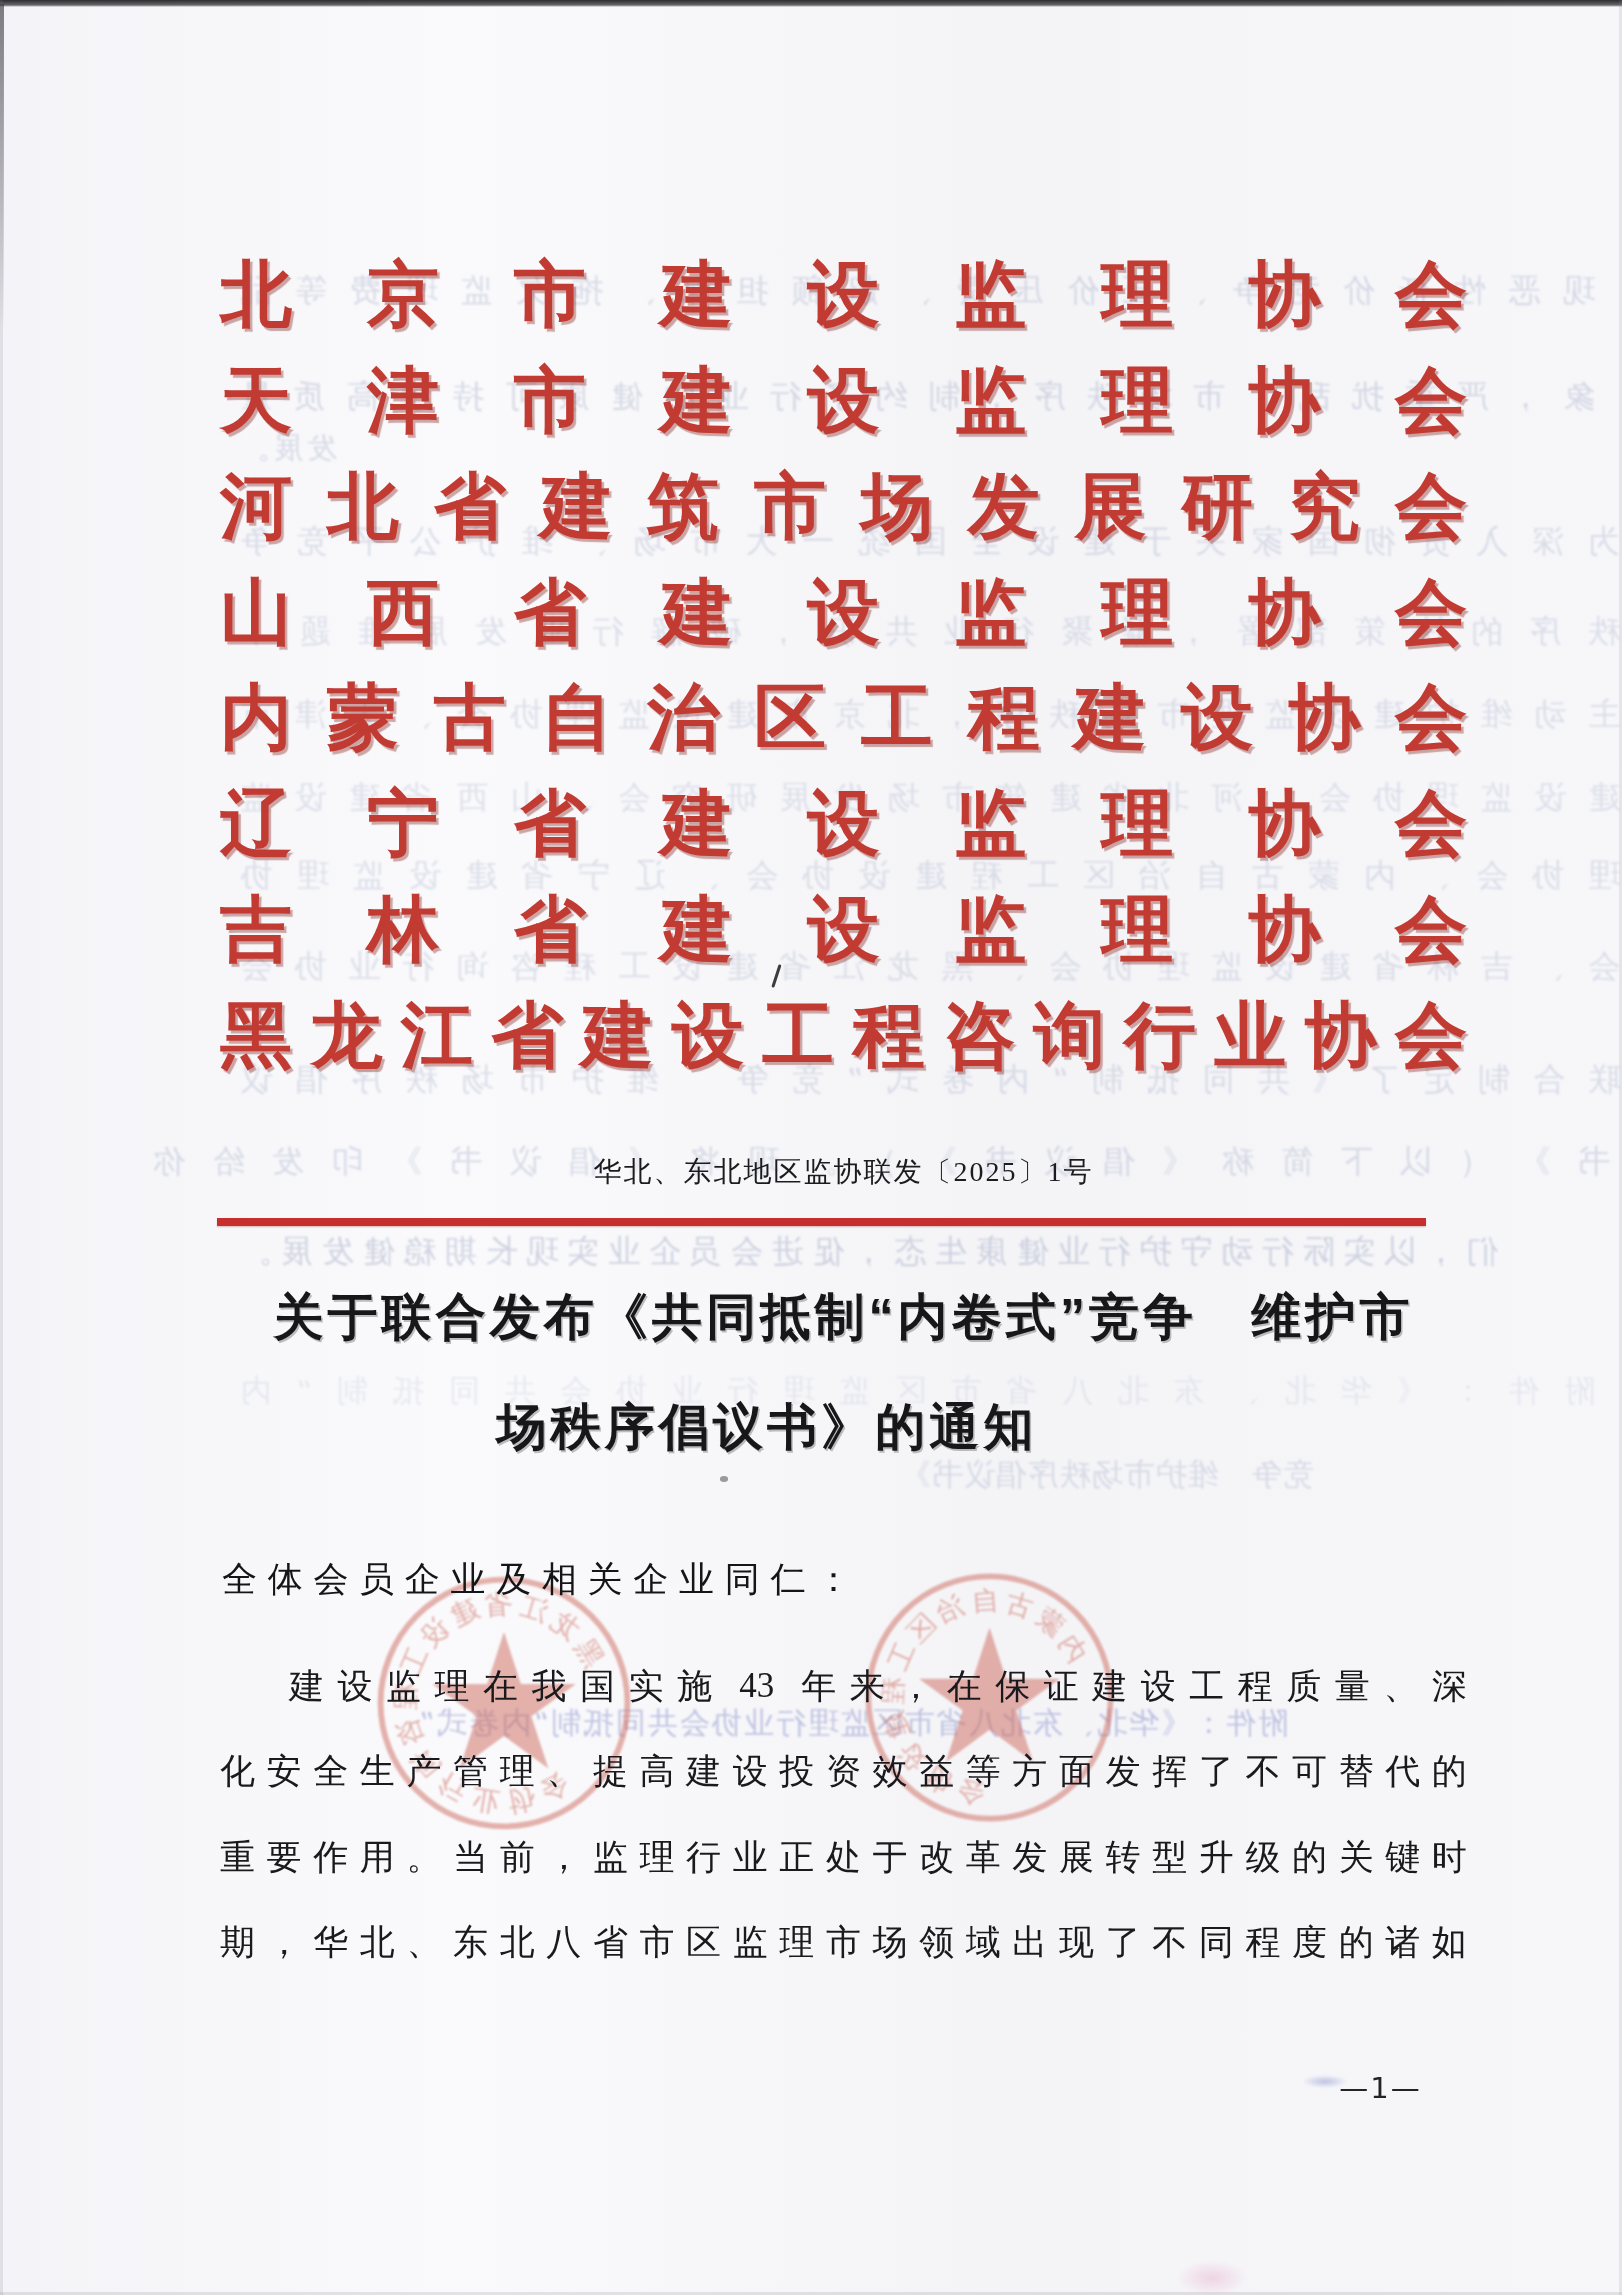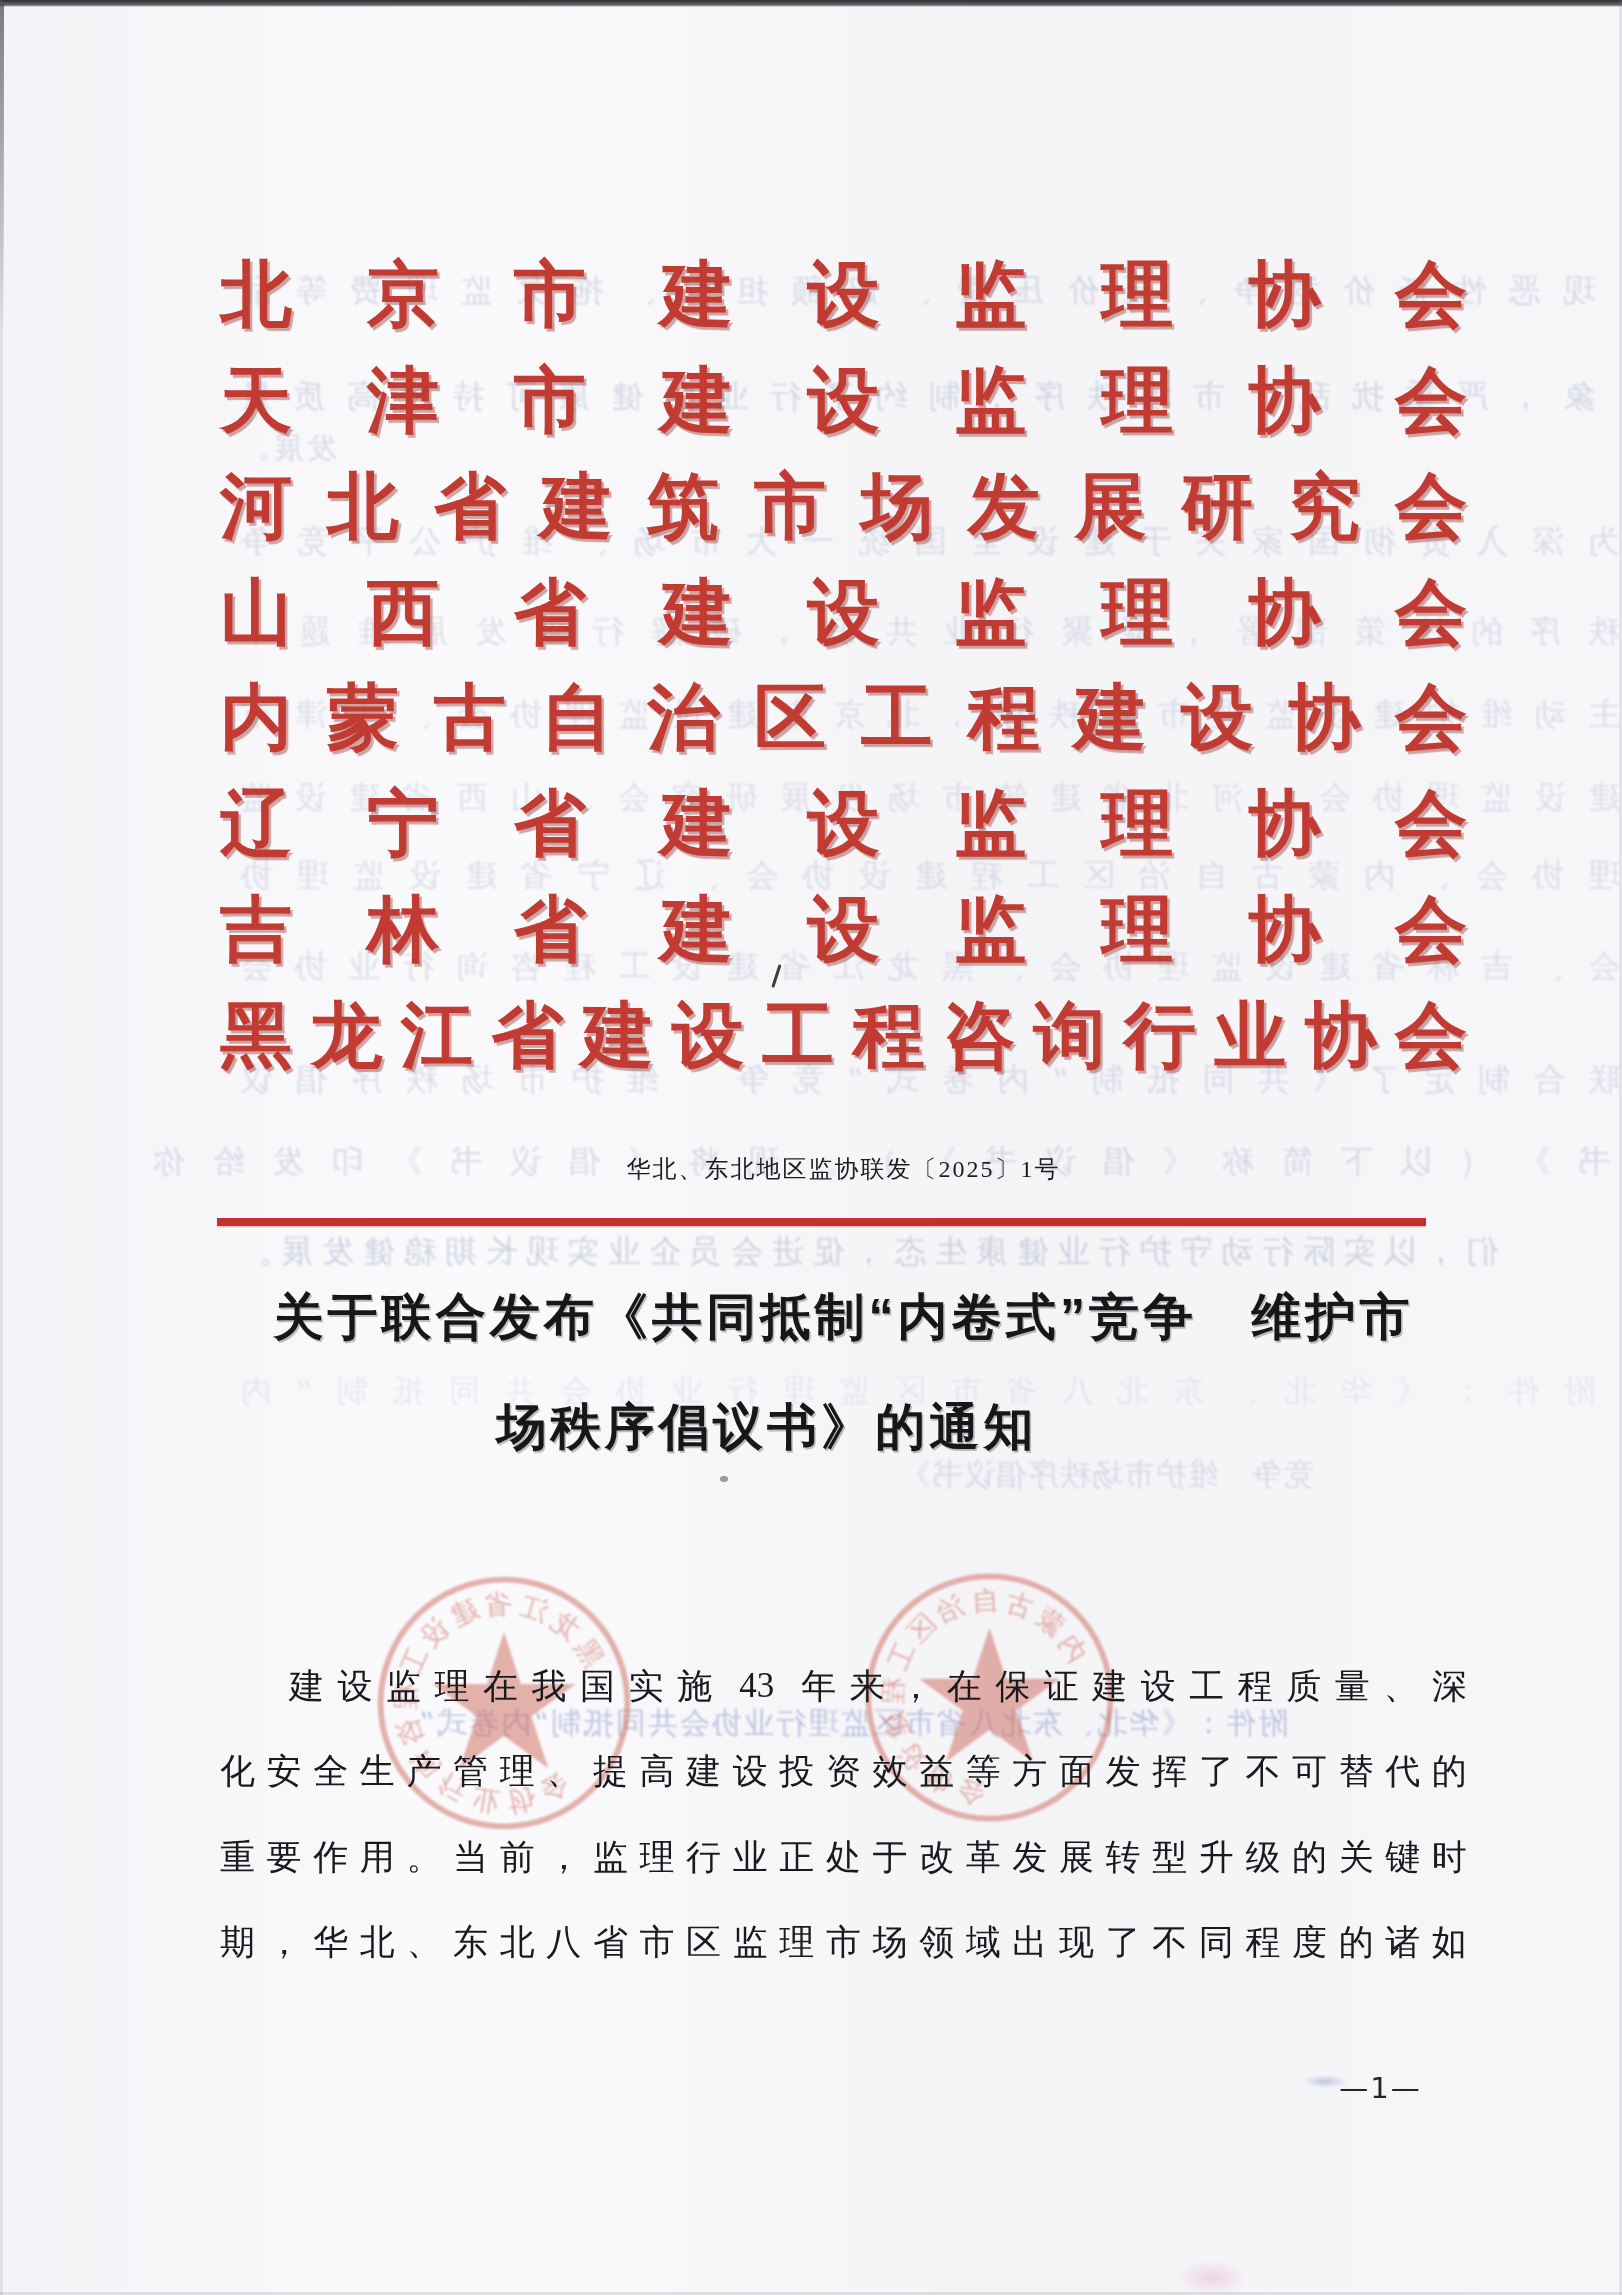"华北、东北地区监协联发〔2025〕1号" .doc-number { font-size: 24px -> 28px }
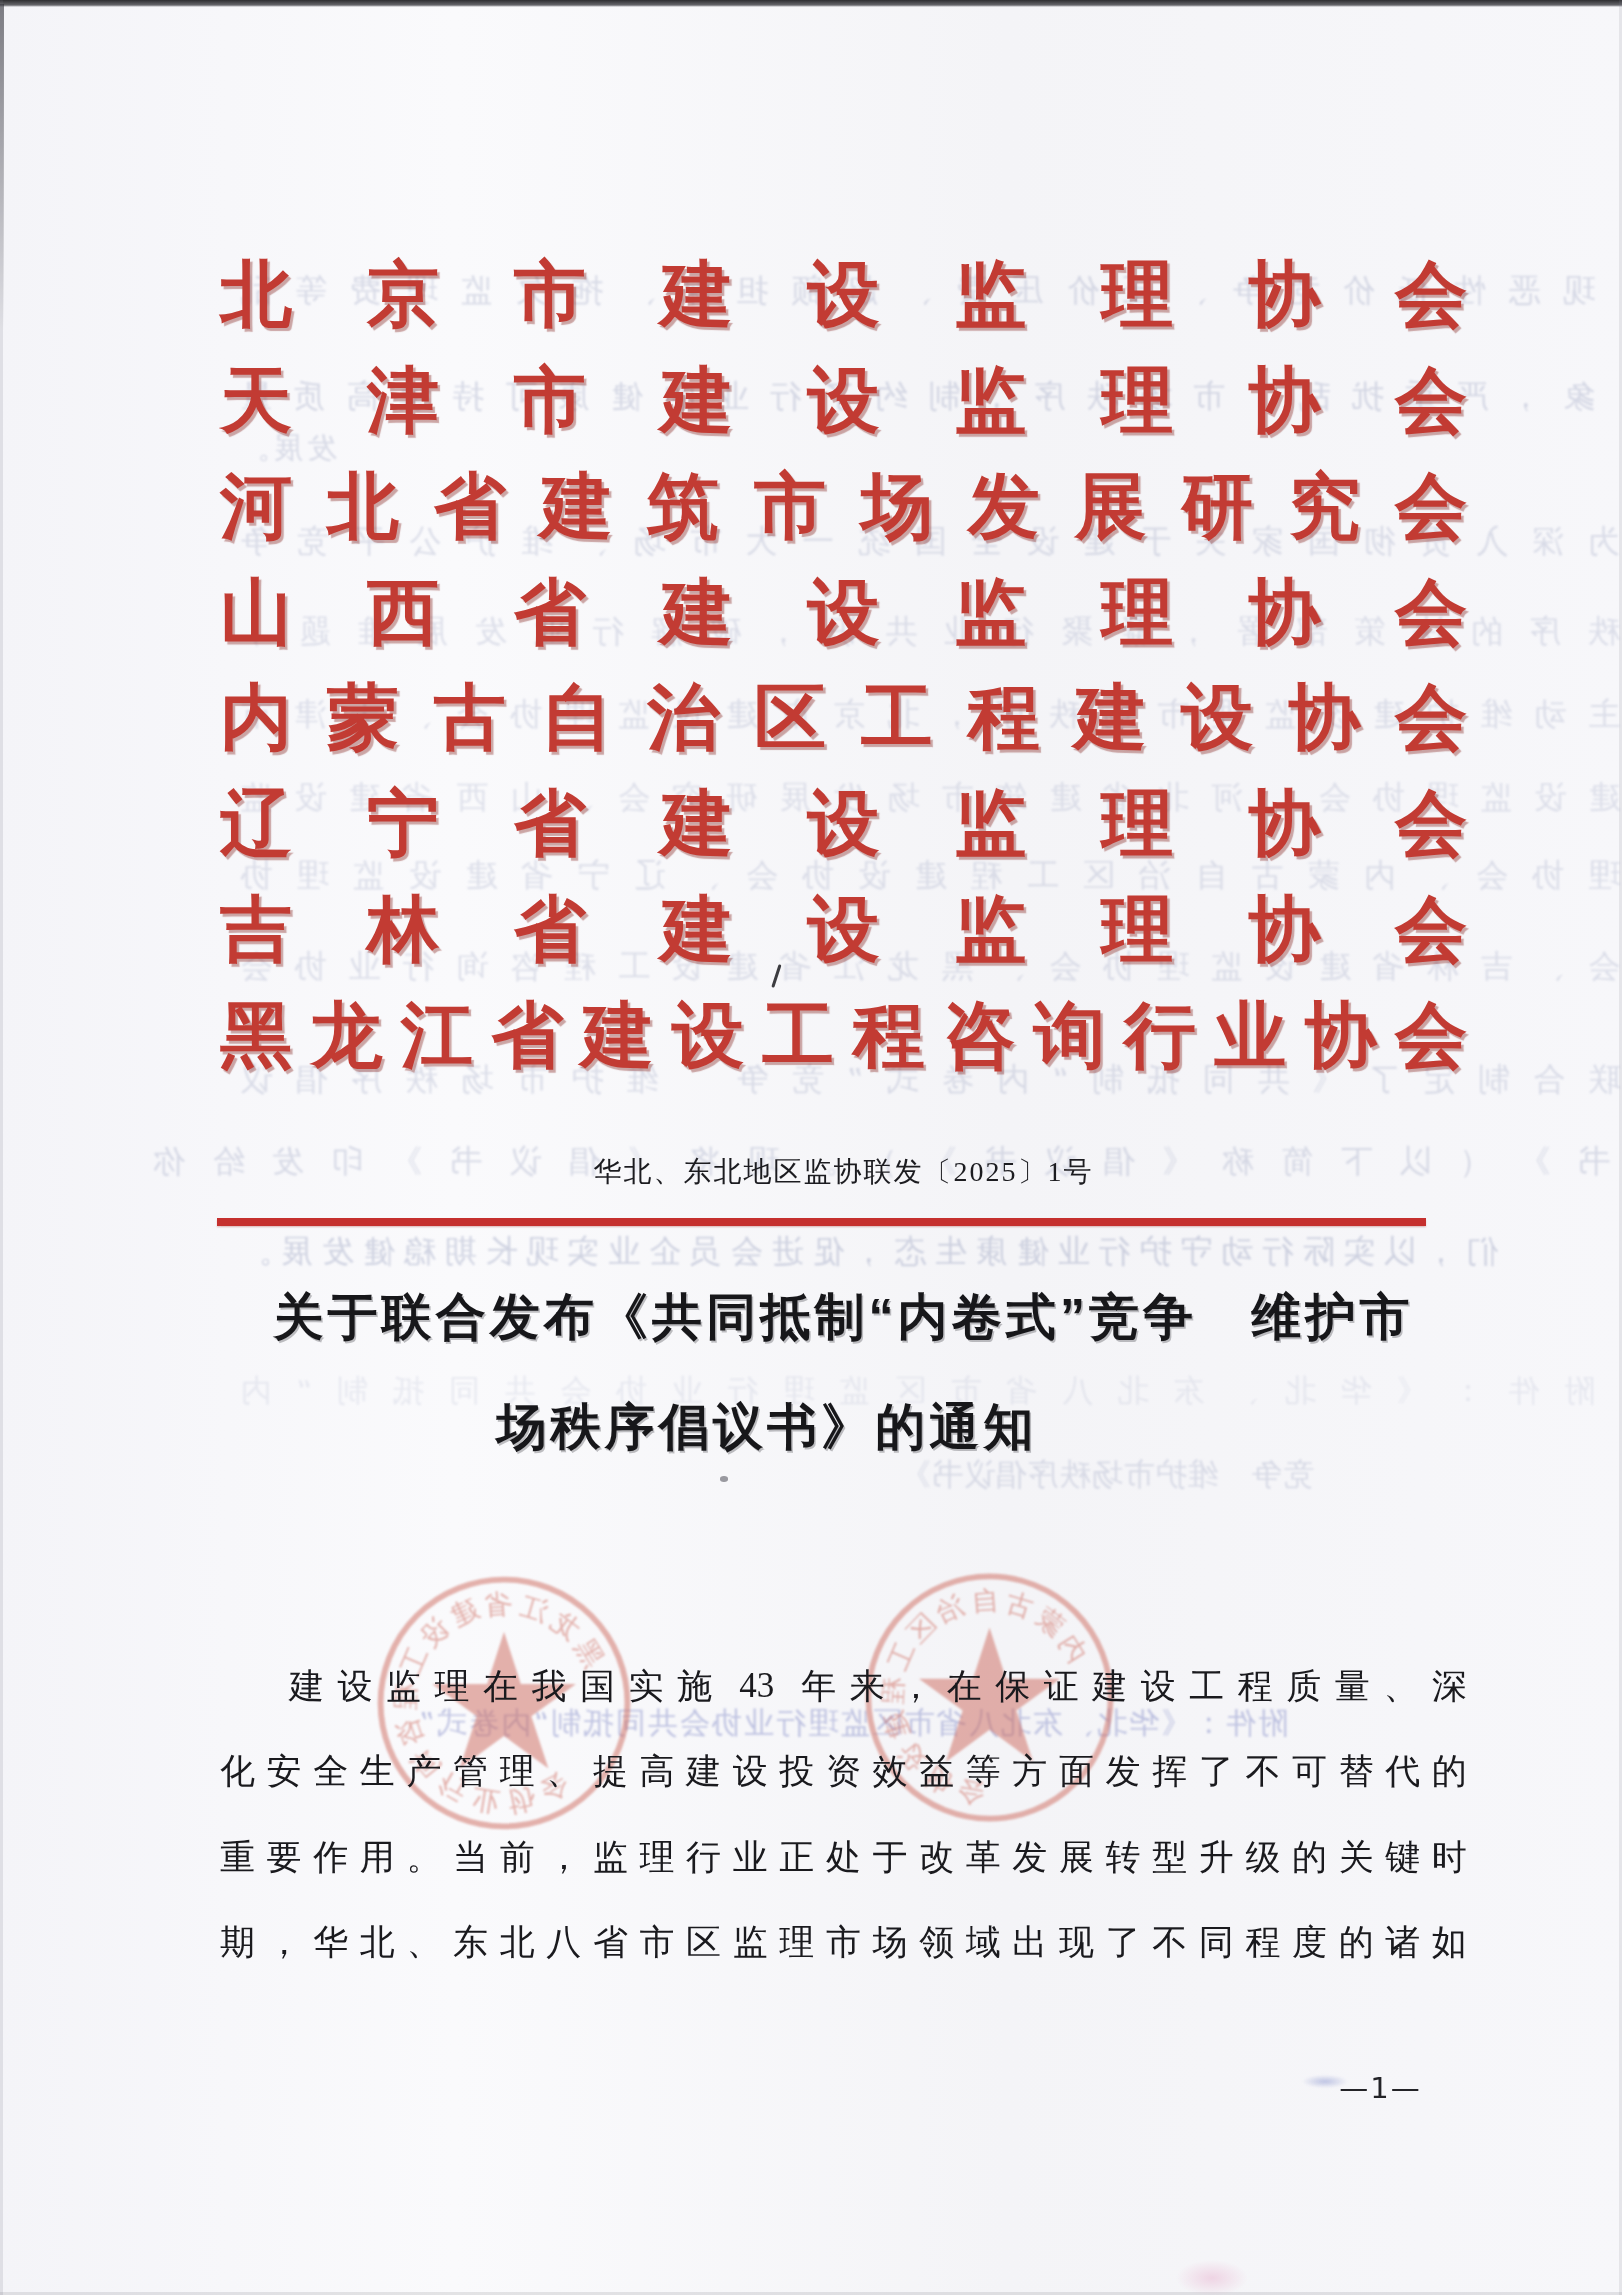"全体会员企业及相关企业同仁：" div.salutation { html: none -> <div>全体会员企业及相关企业同仁：</div> }
